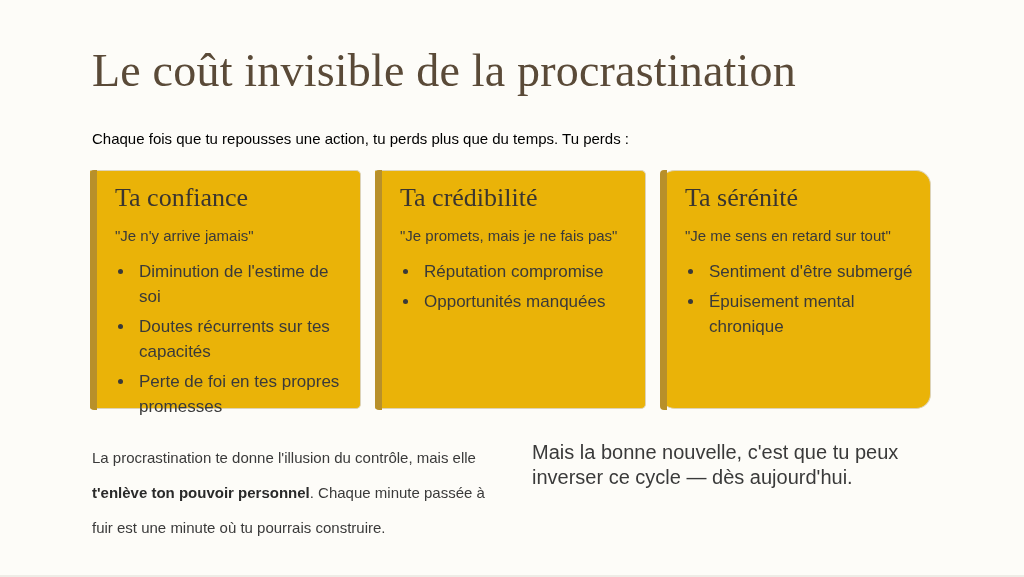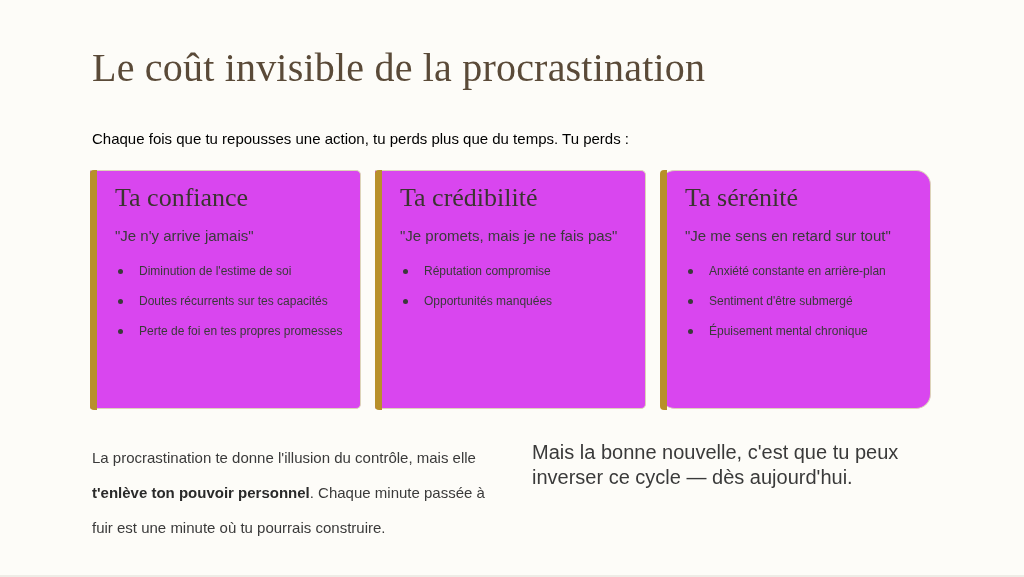"Le coût invisible de la" .title { font-size: 40px -> 46px }
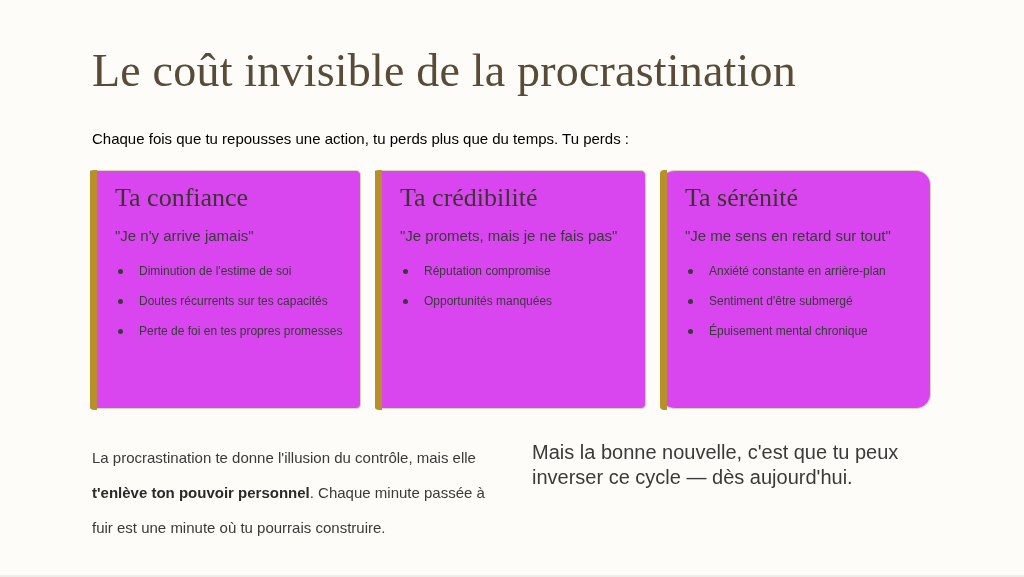"Ta confiance" .card { background: #d946ef -> #eab308 }
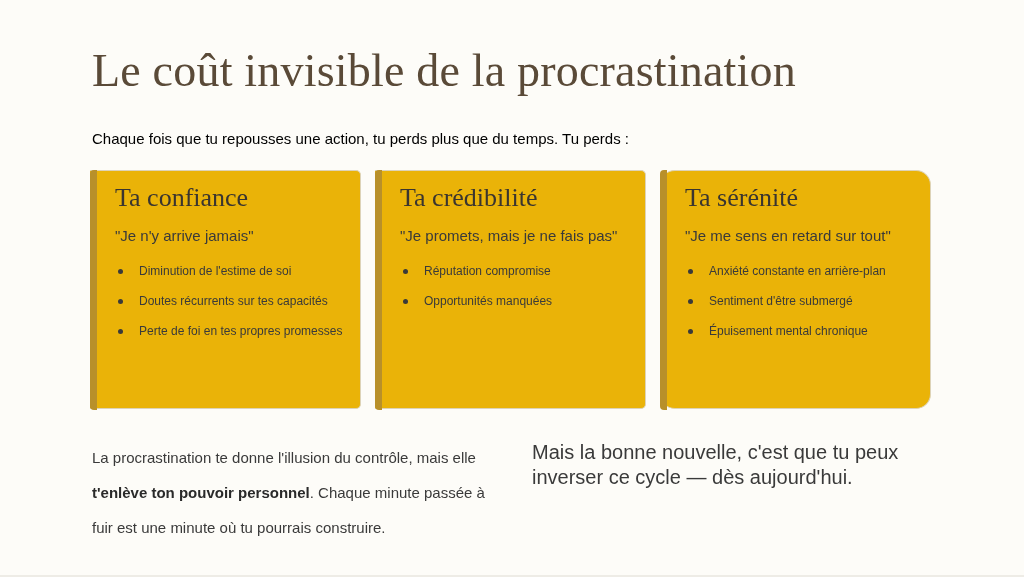"Diminution de l'estime de soi" .card-list li { font-size: 12px -> 17px }
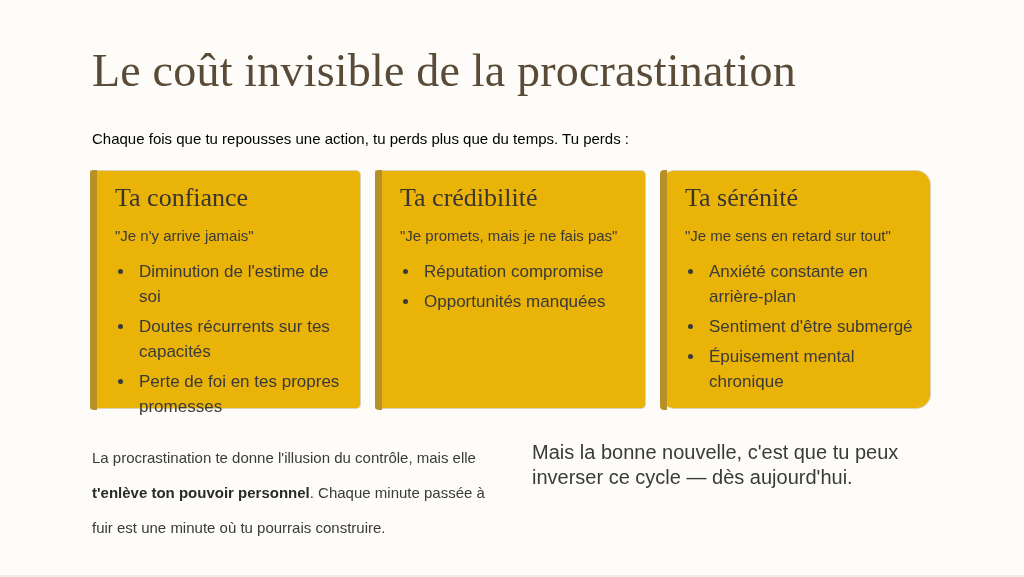"Anxiété constante en arrière-plan" li { html: <li><span></span><span>Anxiété constante en arrière-plan</span></li> -> none }
